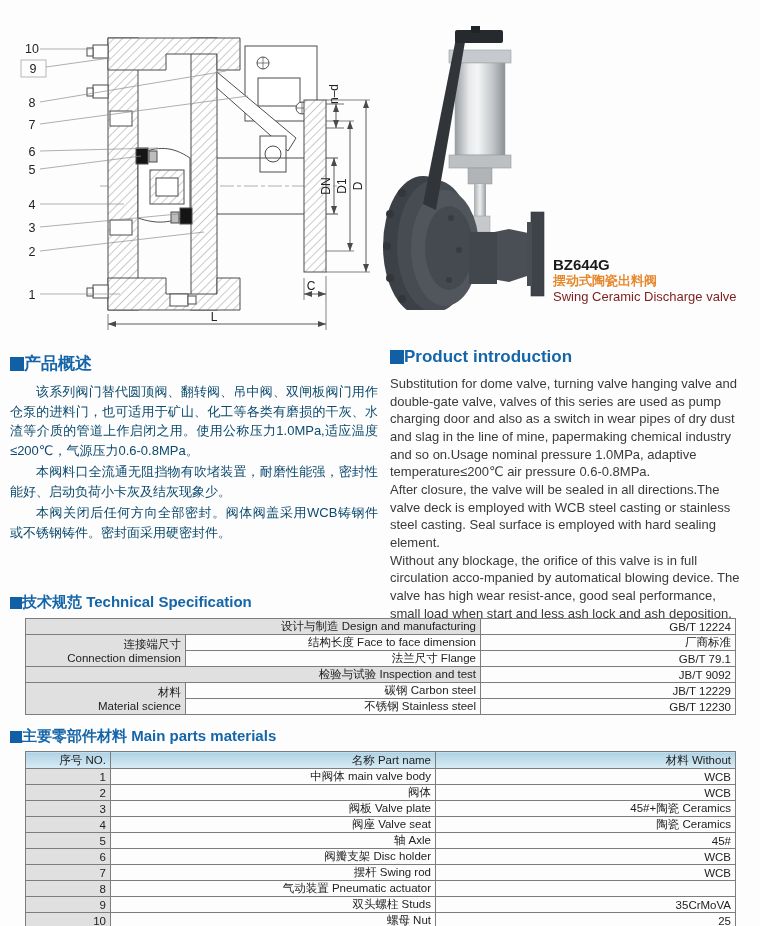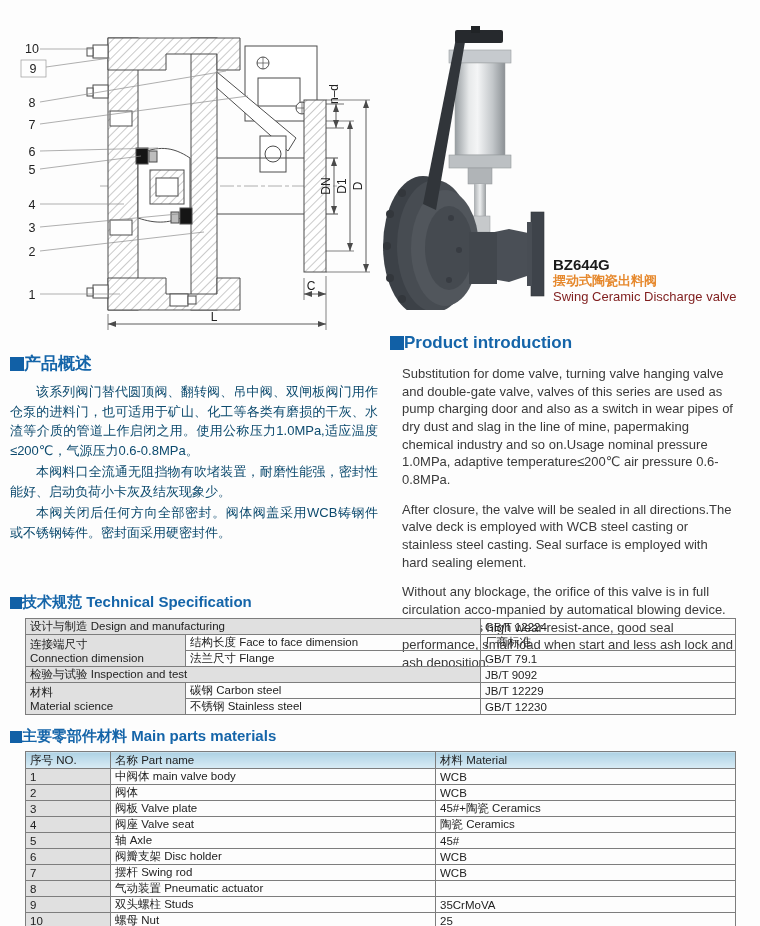"Product introduction" div.abs { top: 333px -> 347px }
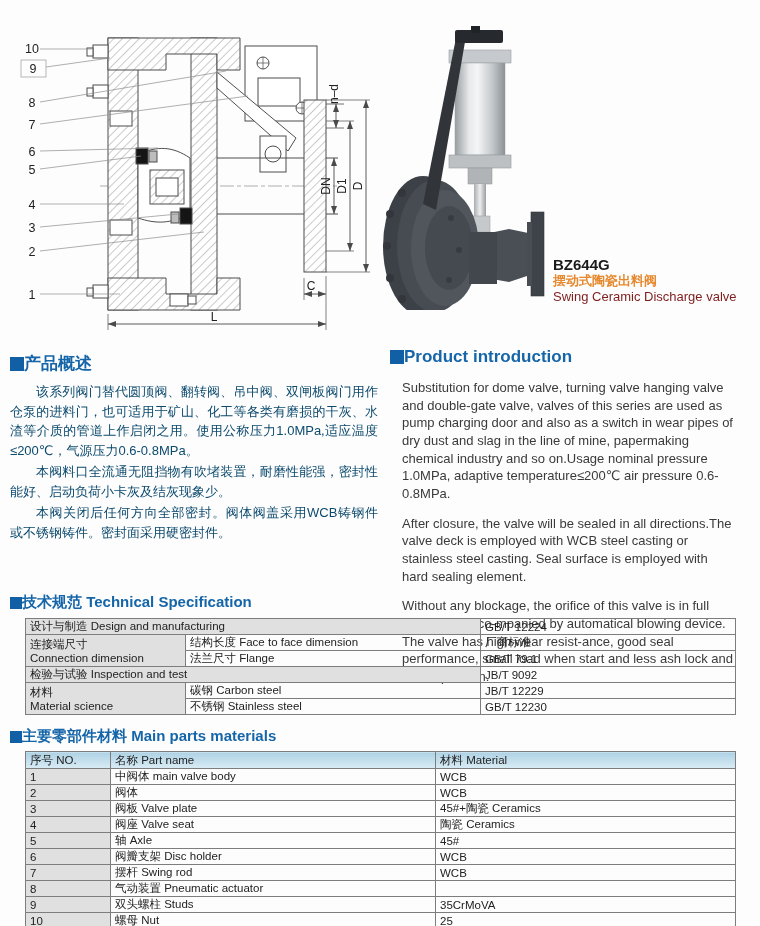"Substitution for dome valve, turning" .en-par { margin: 12px -> 0 }
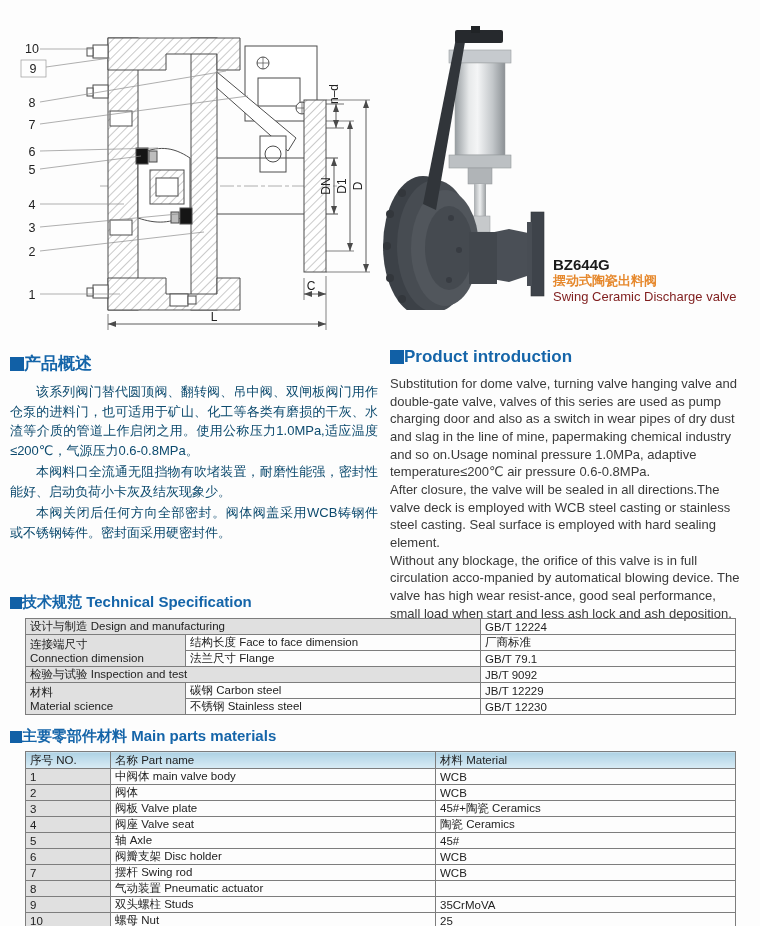"设计与制造 Design and manufacturing" td,th { text-align: left -> right }
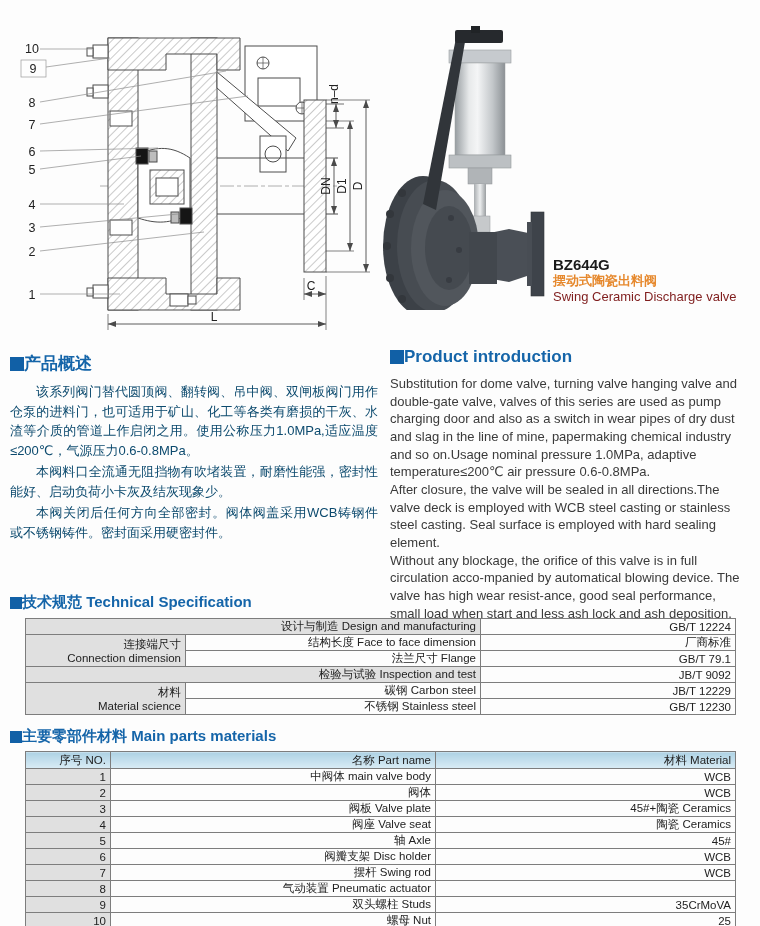"材料 Material" td { text: Material -> Without }
